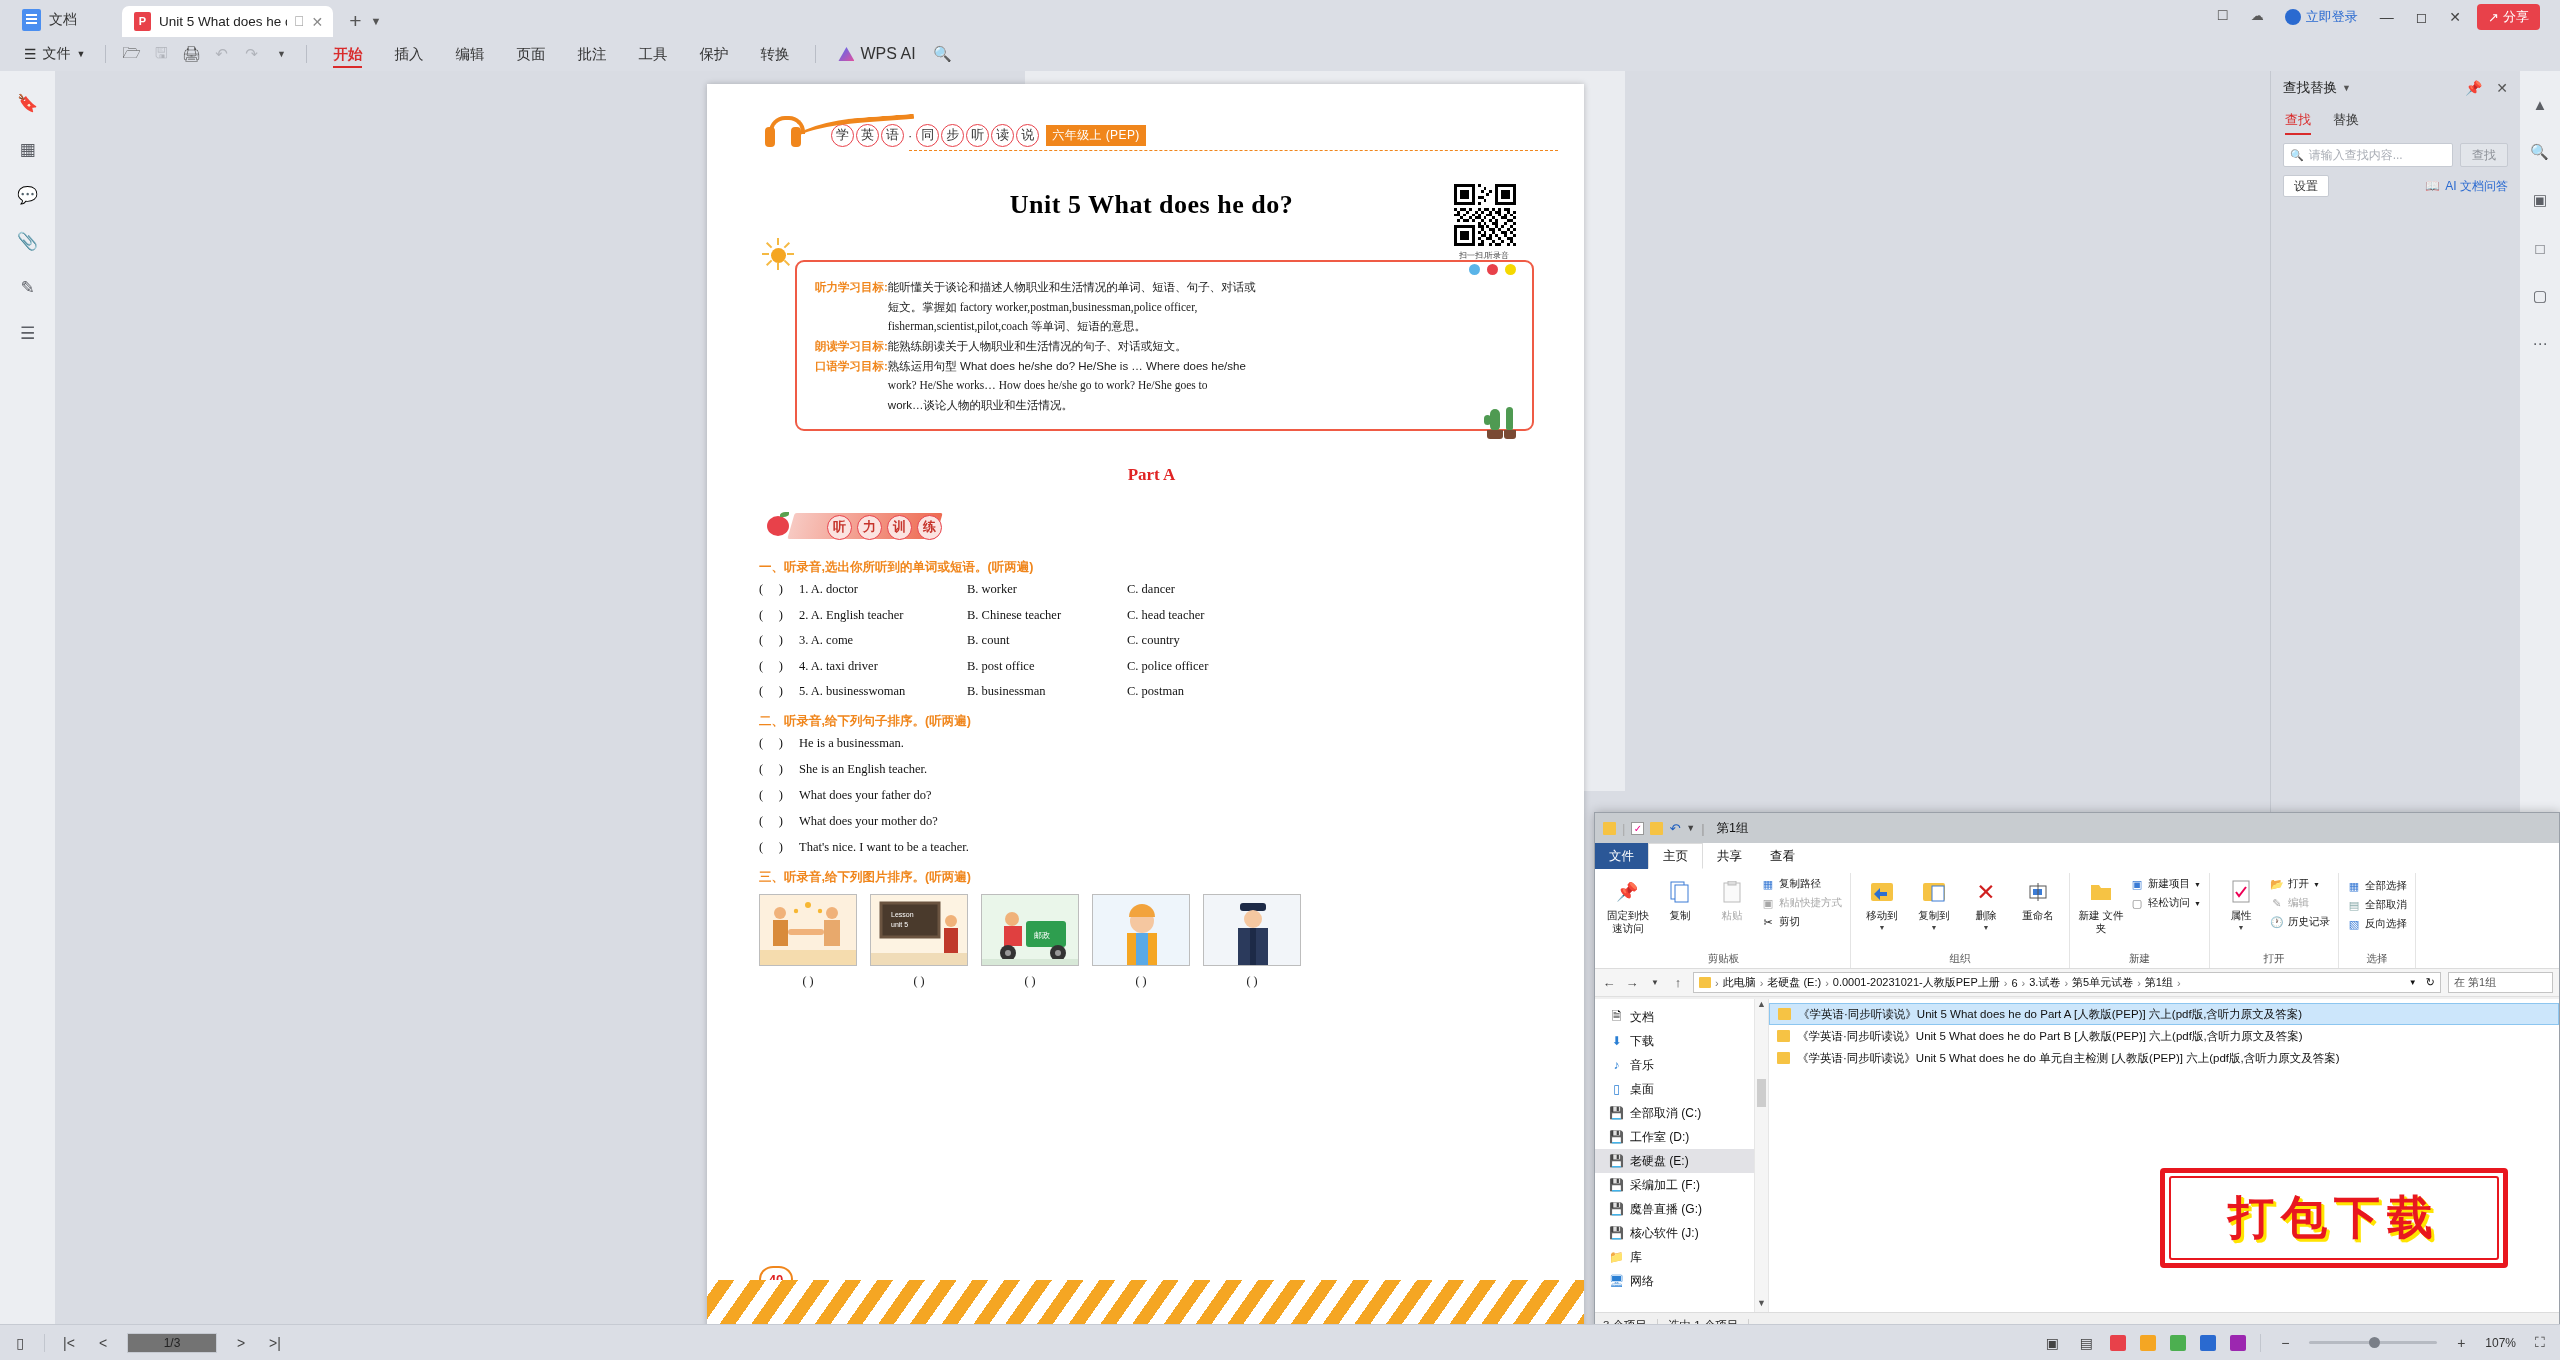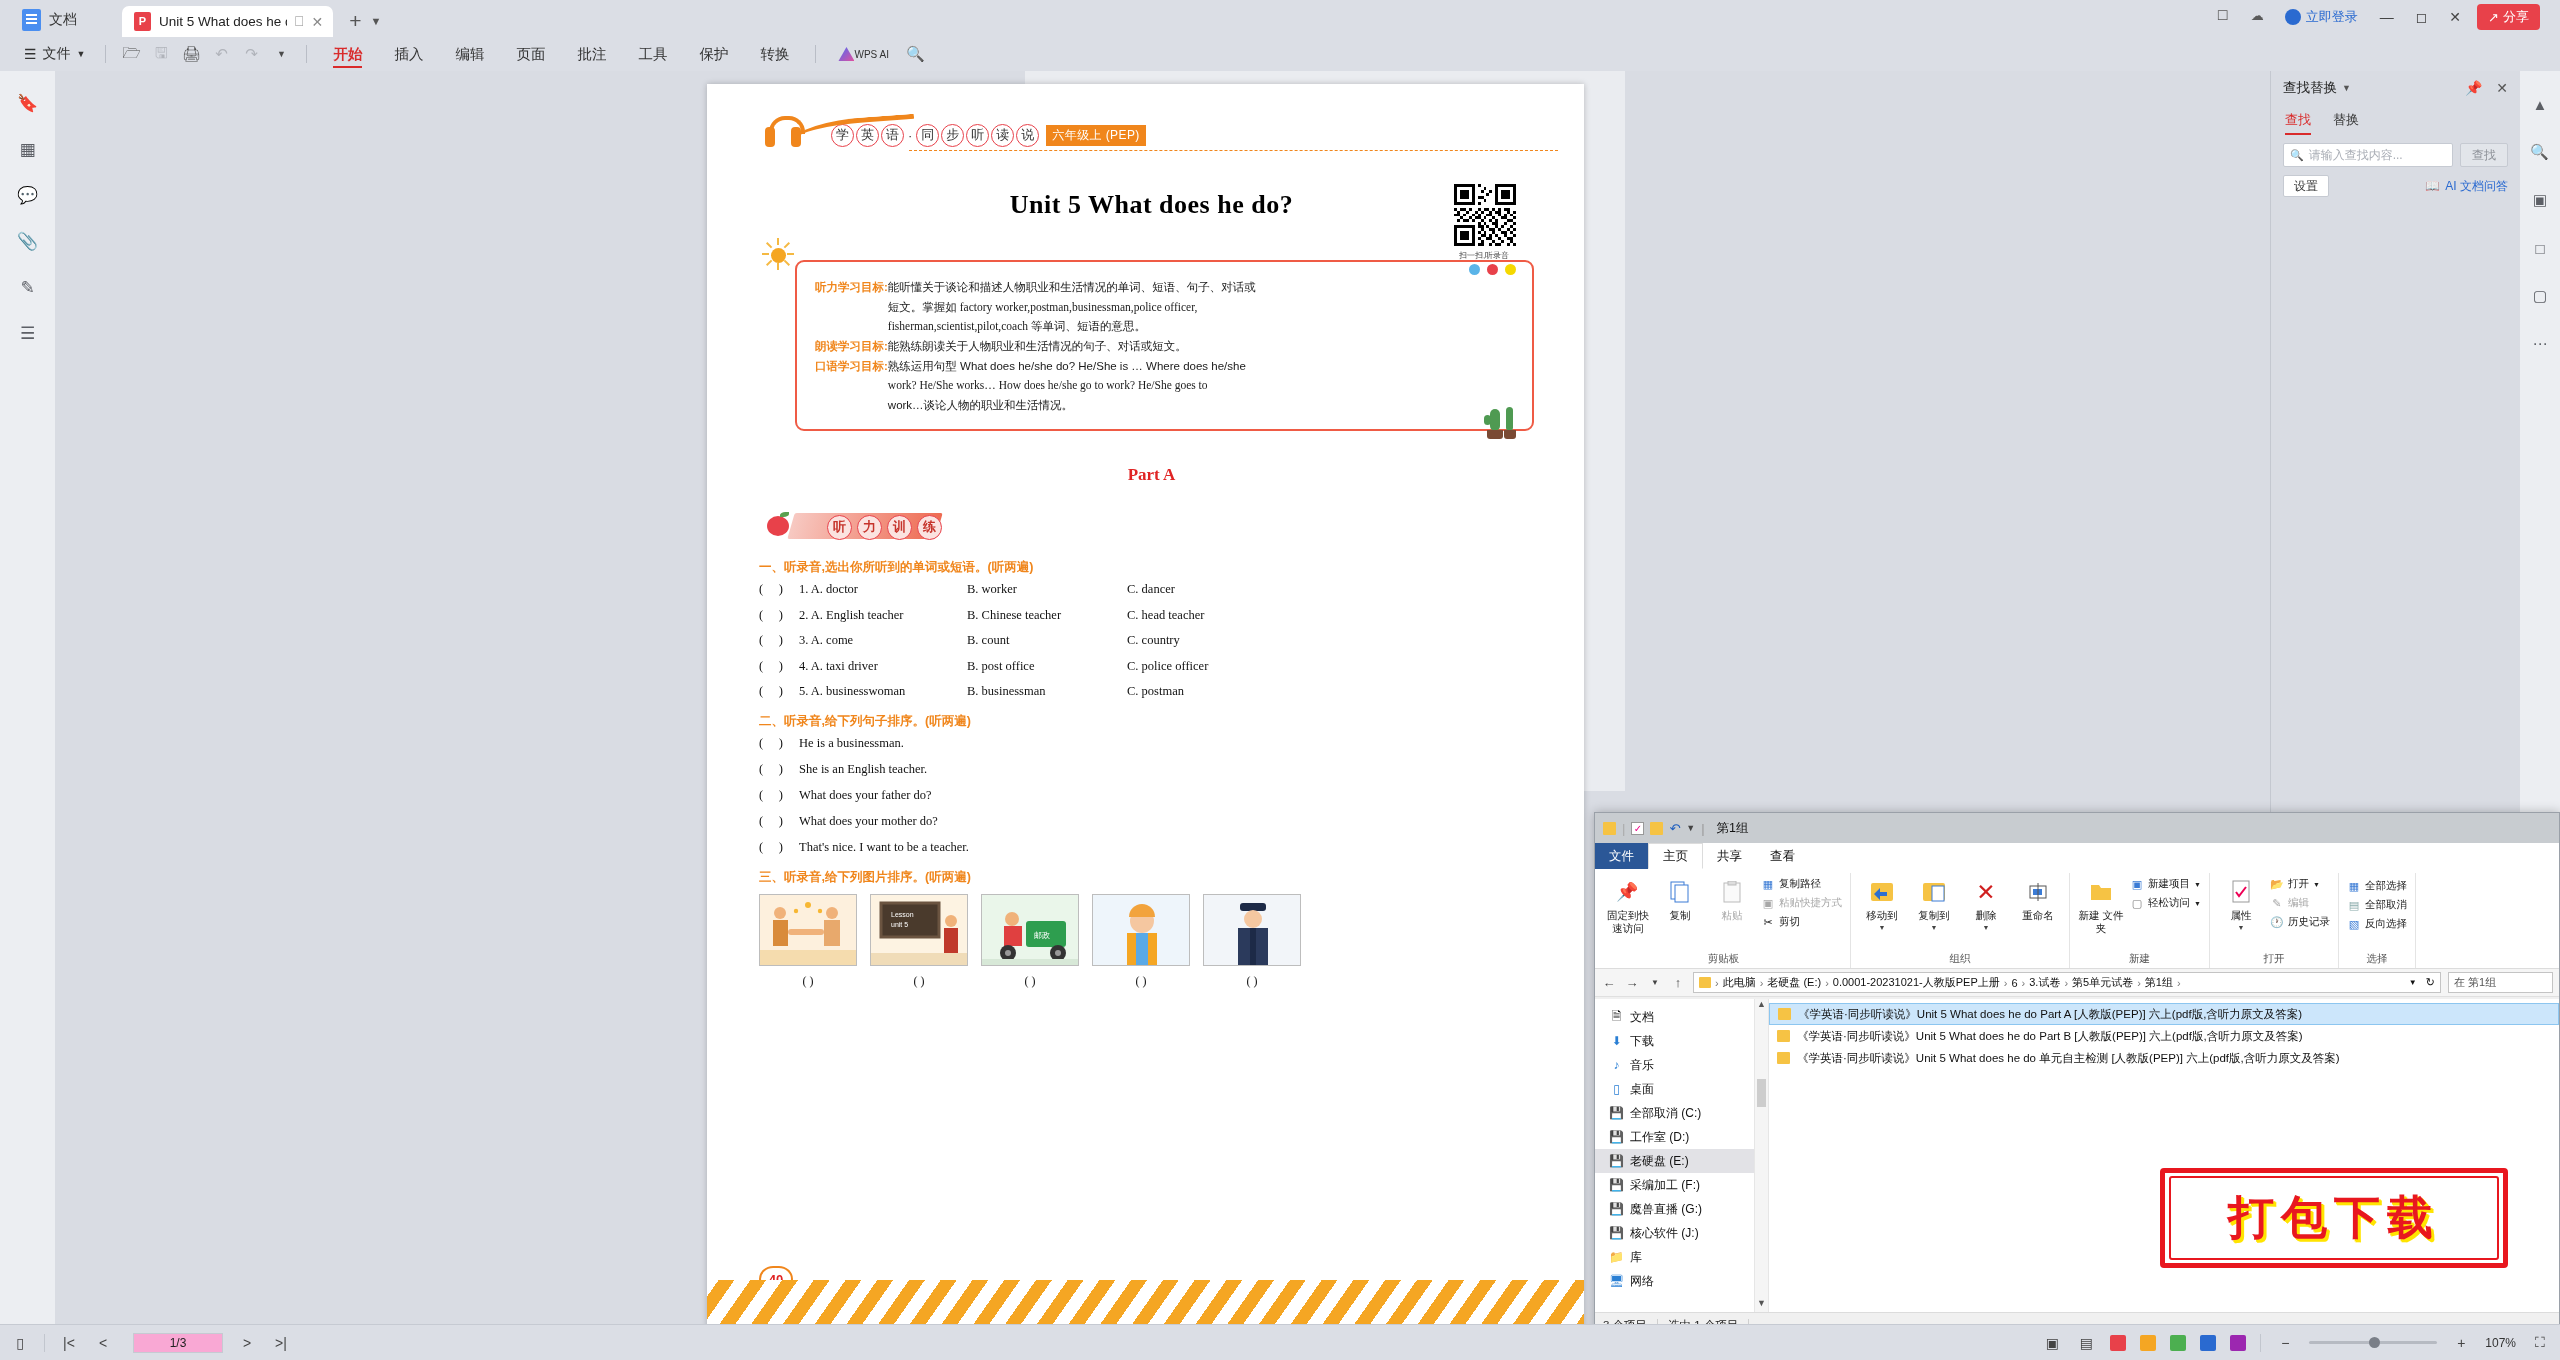"WPS AI" .wpsai { font-size: 10px -> 16px; gap: none -> 6px }
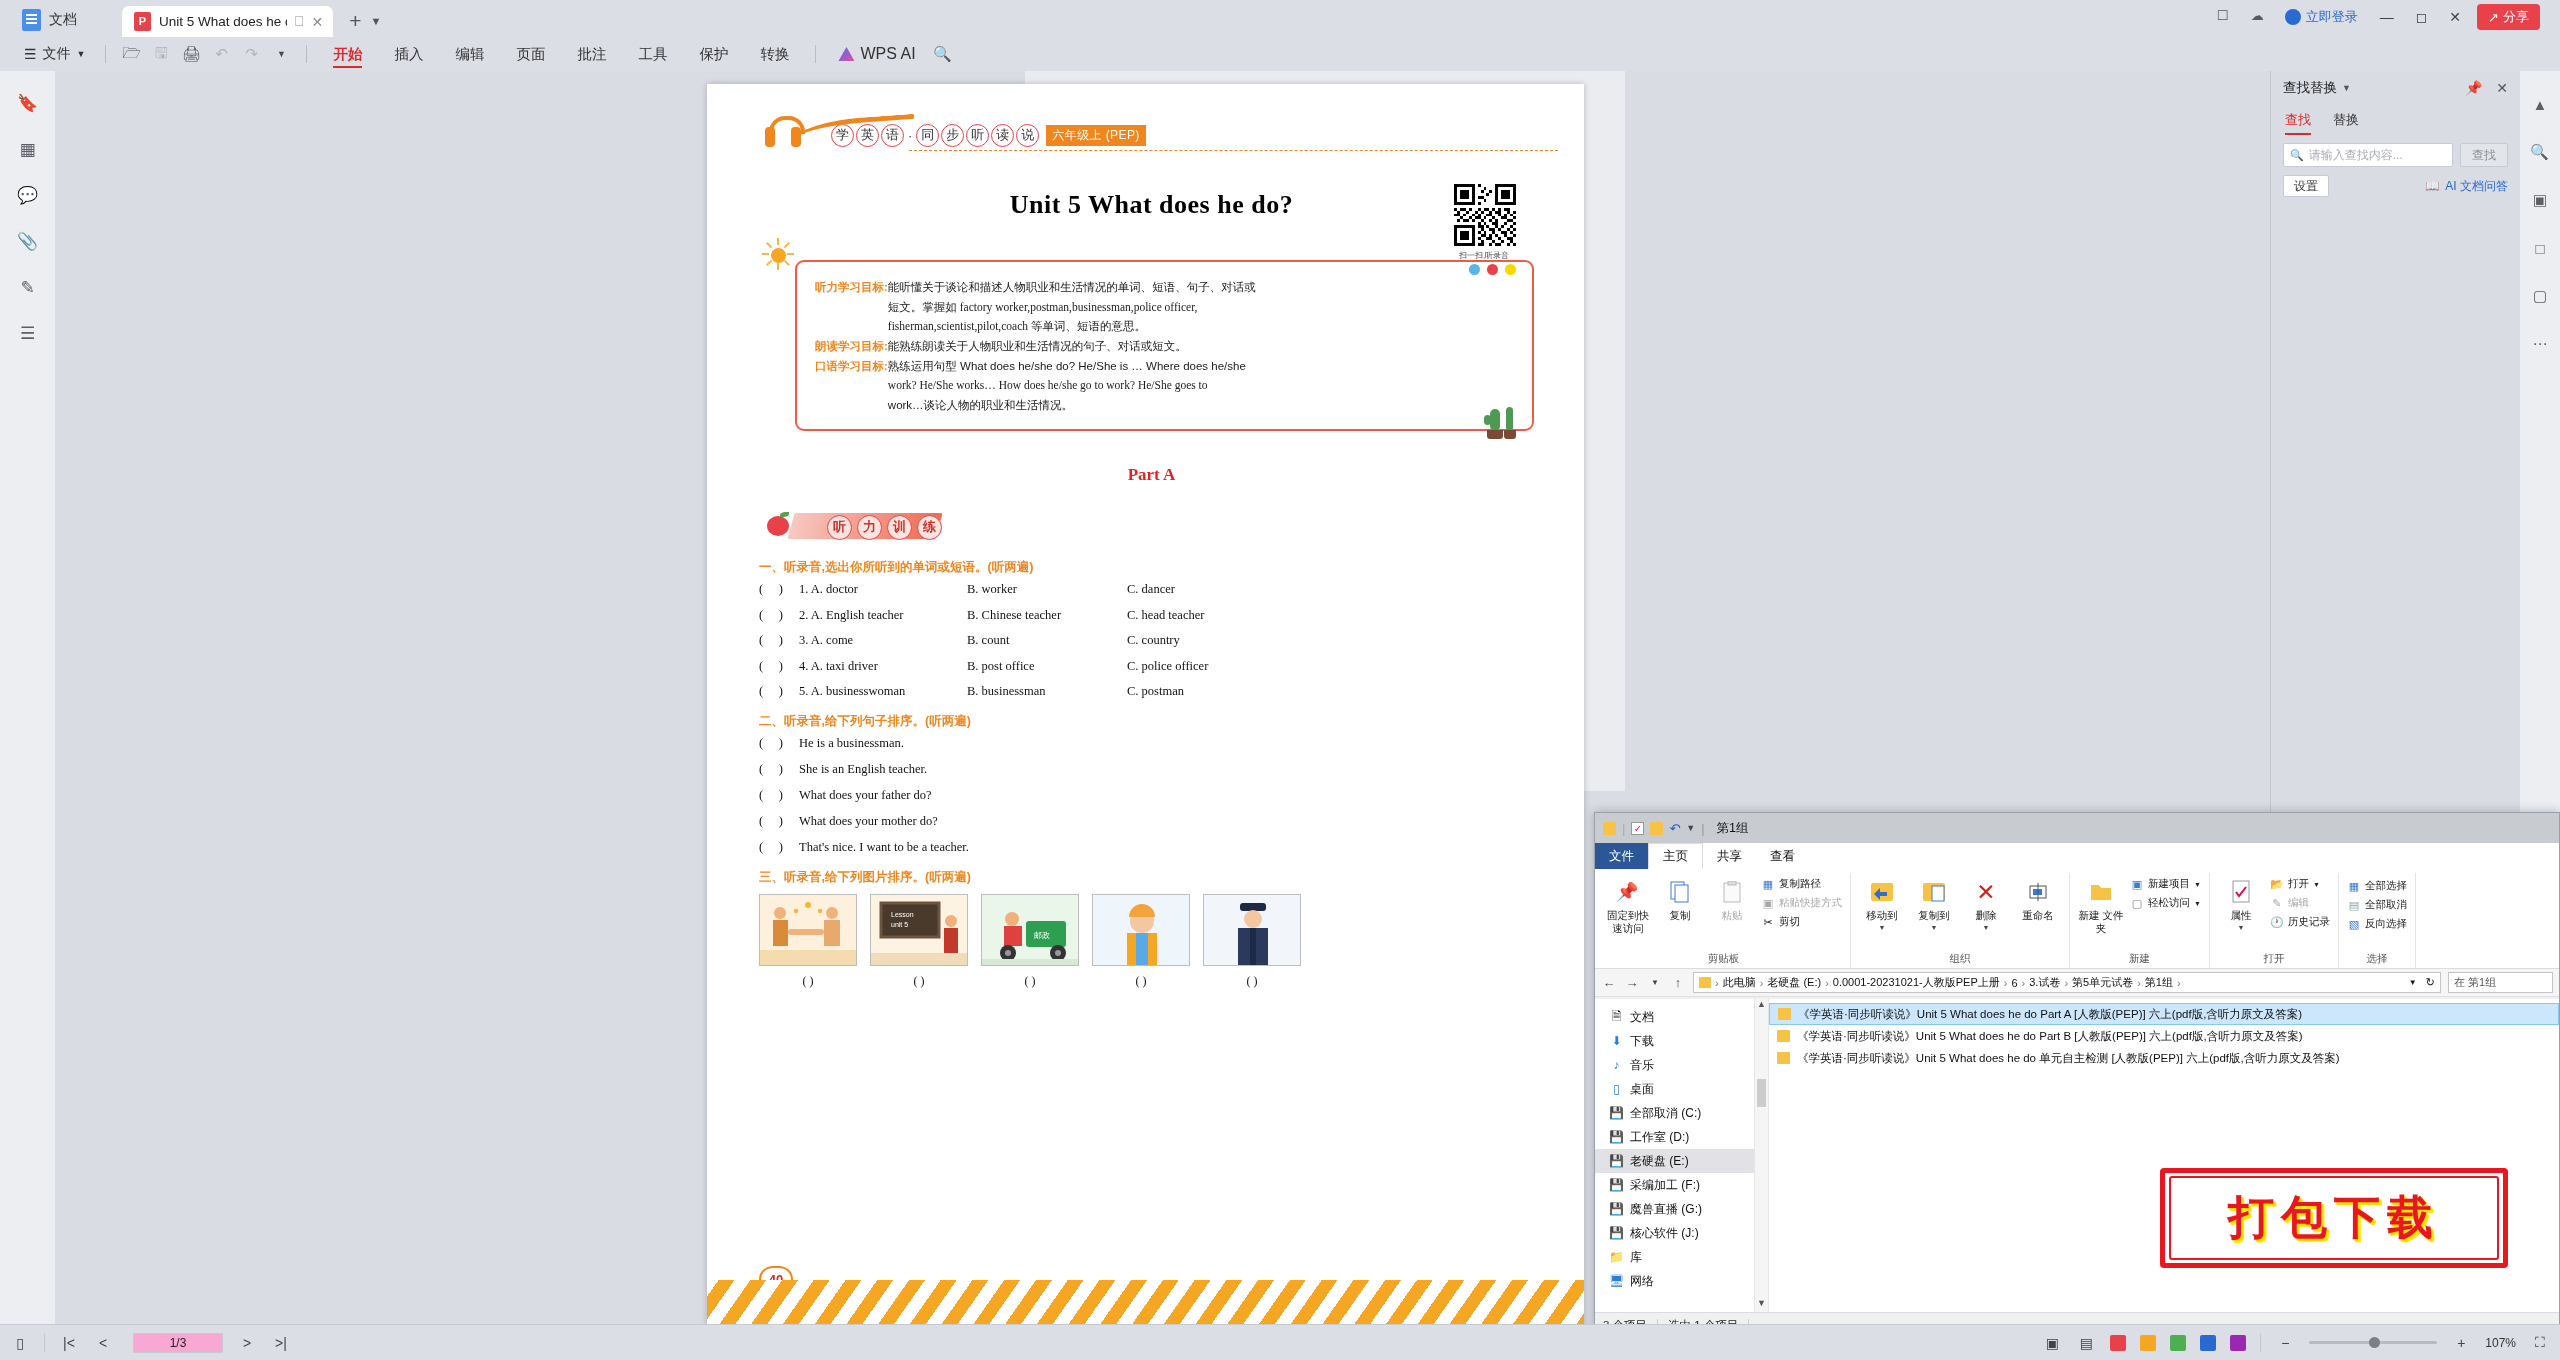"1/3" .sb-page { background: #f9a8d4 -> #737373; margin-left: 6px -> none }
